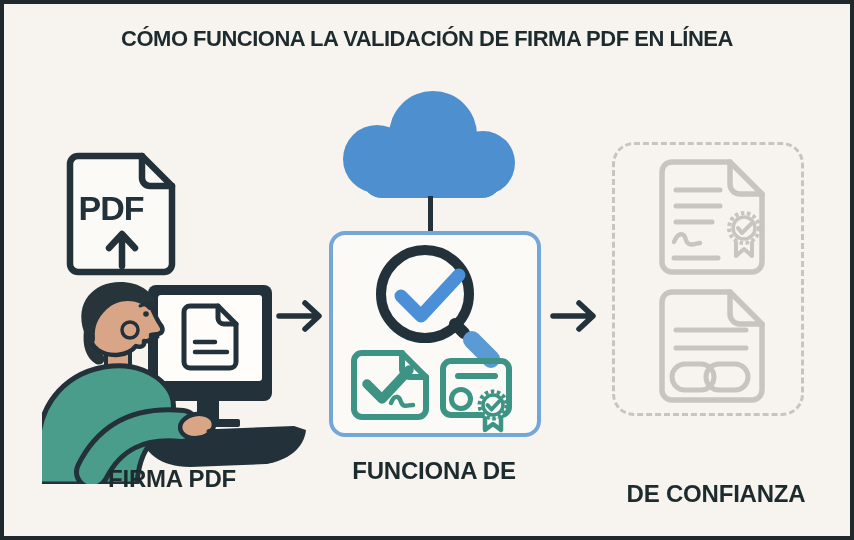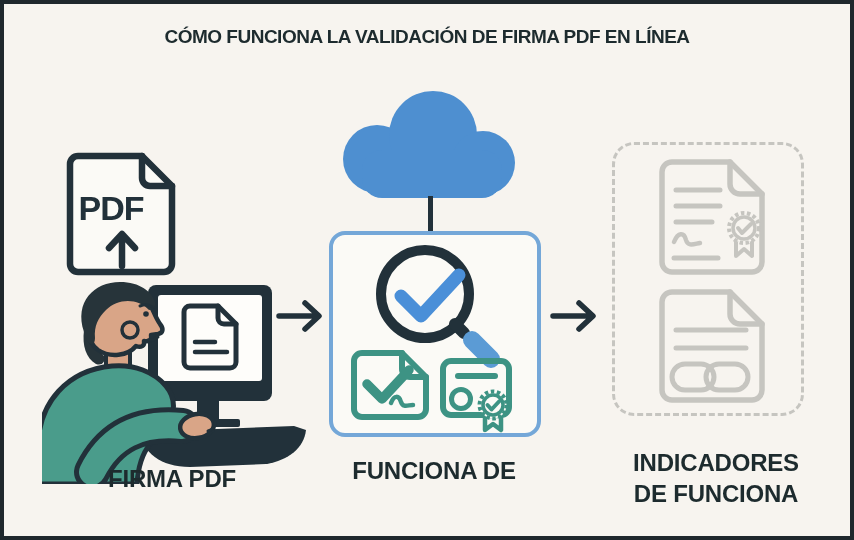"CÓMO FUNCIONA LA VALIDACIÓN DE" .title { font-size: 19px -> 22px }
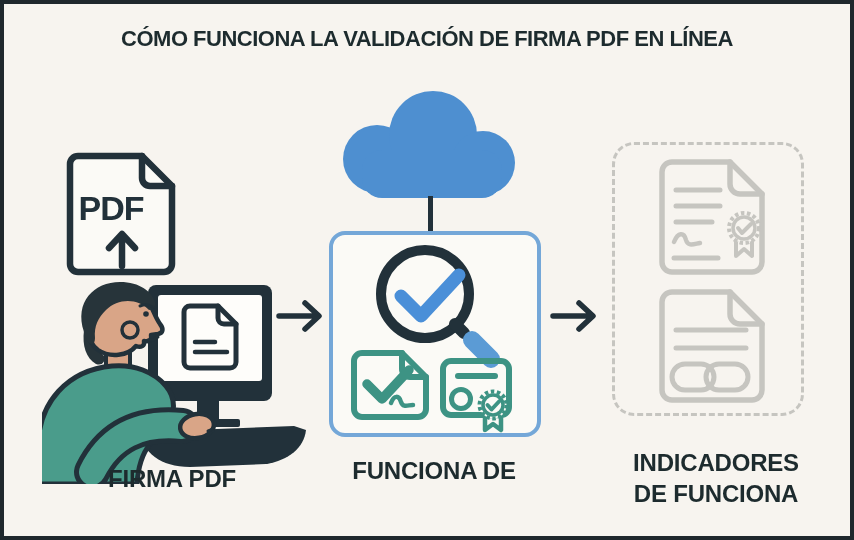"INDICADORES" span { html: <span>INDICADORES</span> -> none }
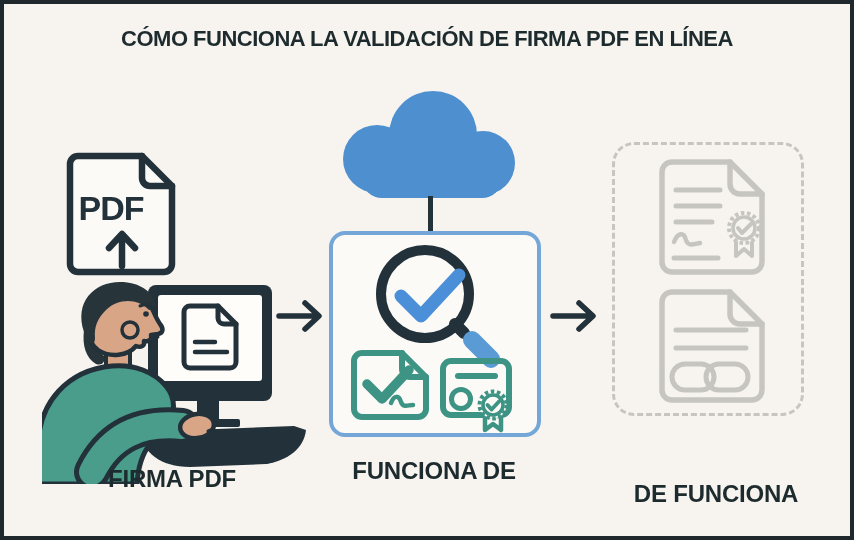"DE FUNCIONA" span { text: FUNCIONA -> CONFIANZA }
